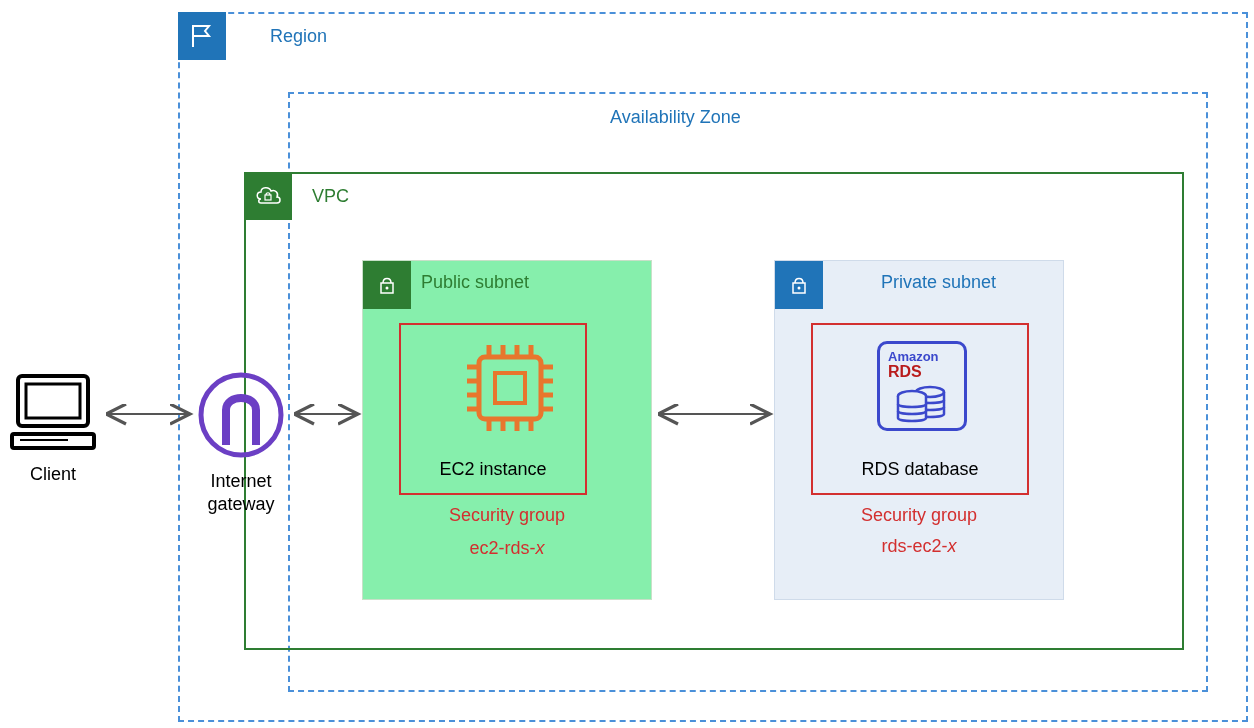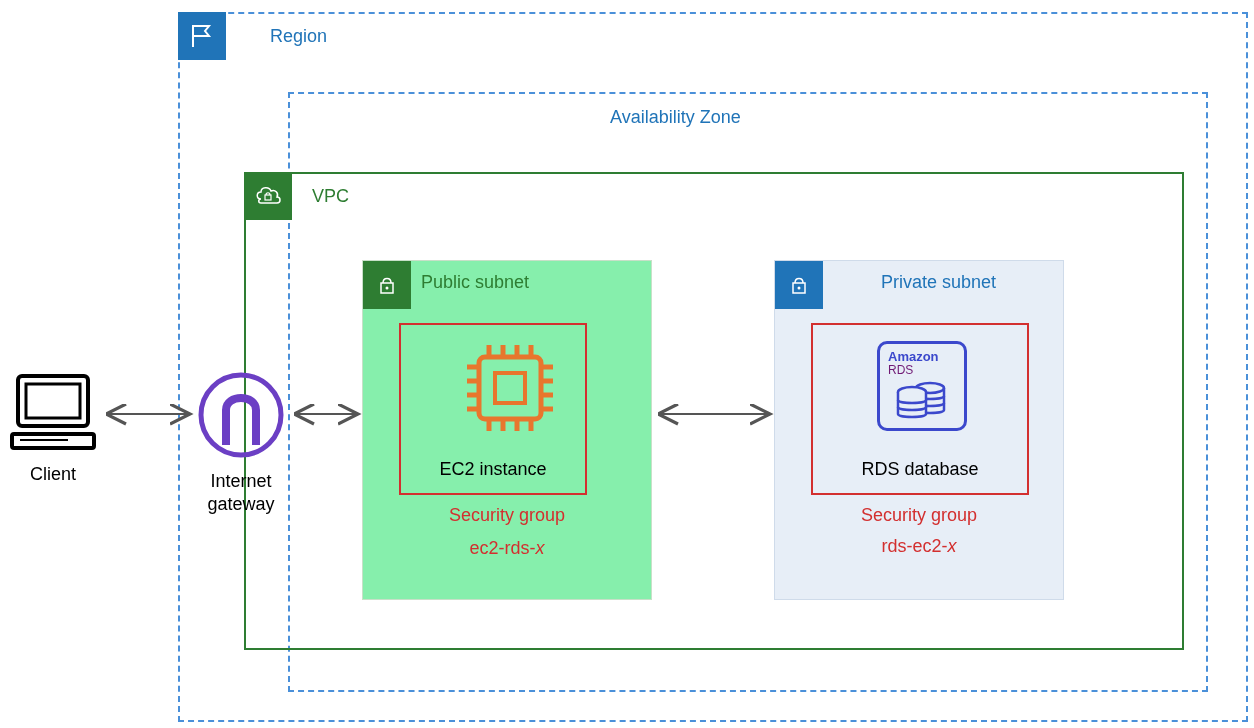"RDS" div { color: #701a75 -> #b91c1c; font-size: 12px -> 16px; font-weight: normal -> bold }
